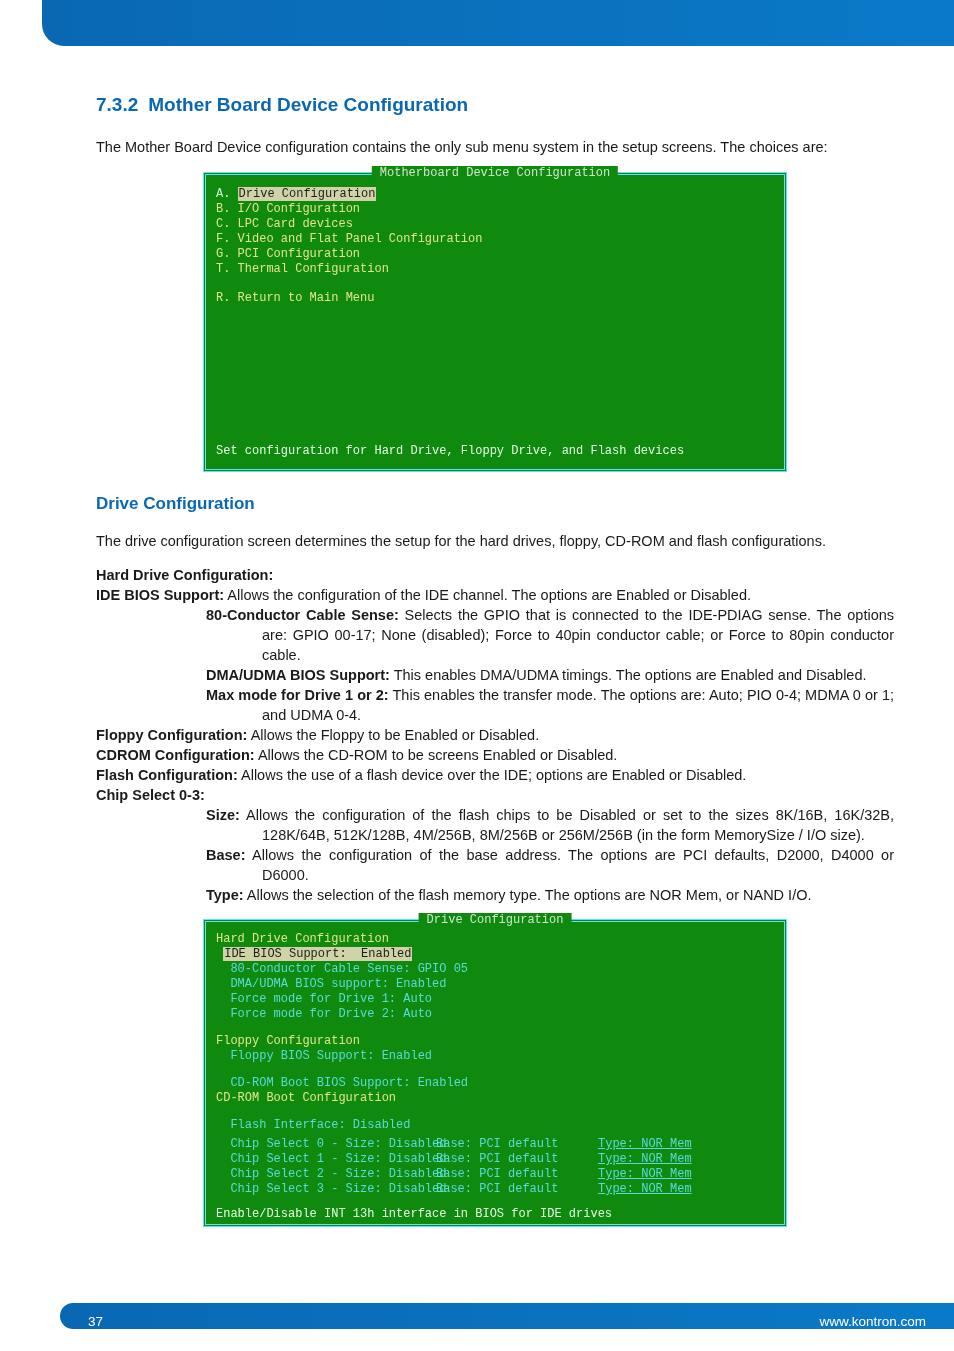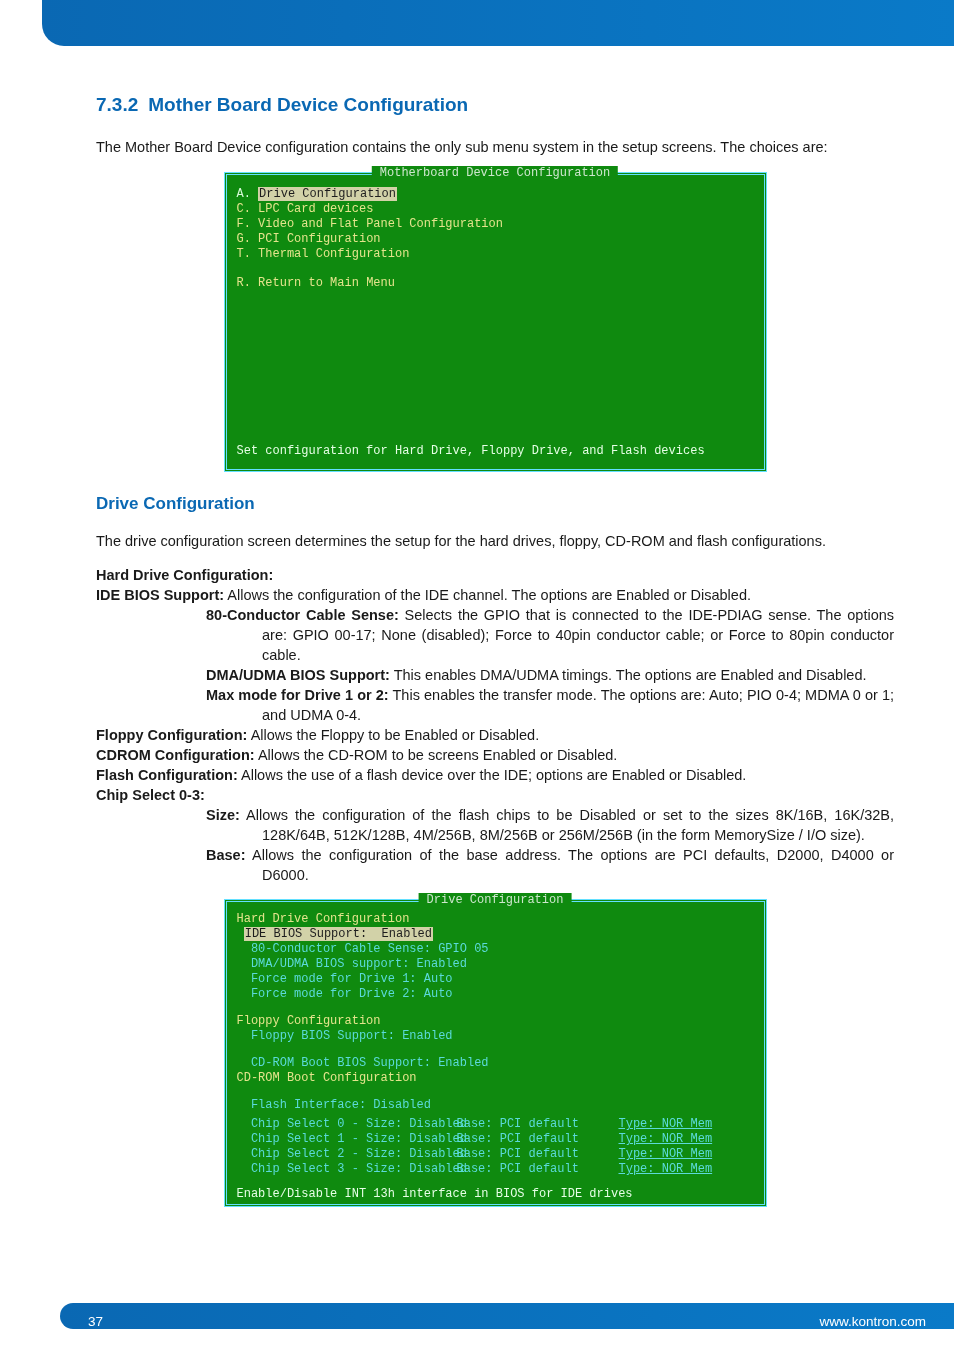"Motherboard Device Configuration" .bios-box { width: 543px -> 584px }
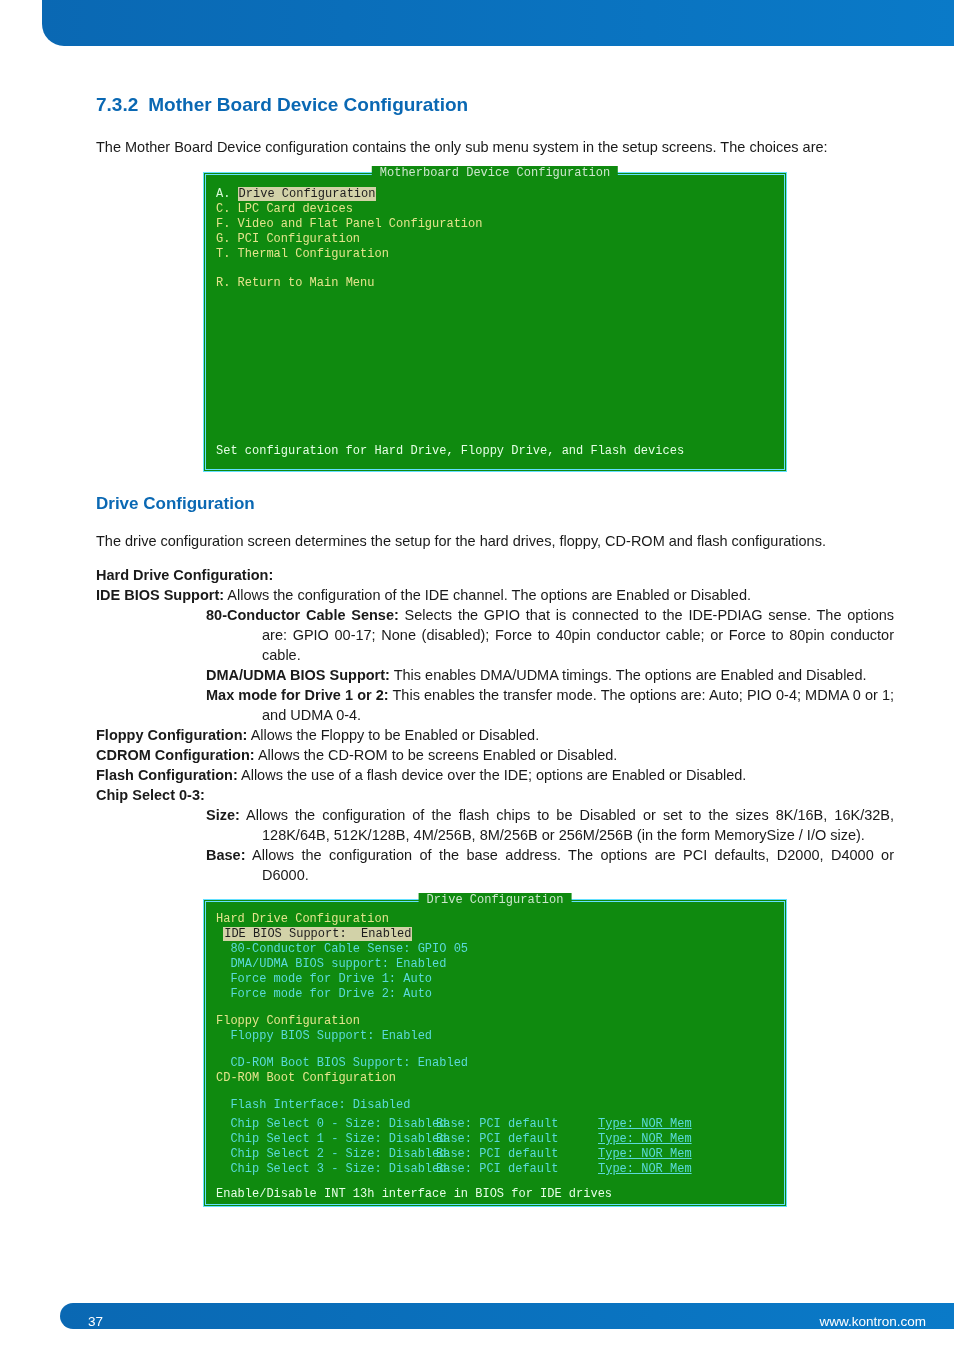"B. I/O Configuration" div.bios-line { html: none -> <div><span>B.</span> <span>I/O Configuration</span></div> }
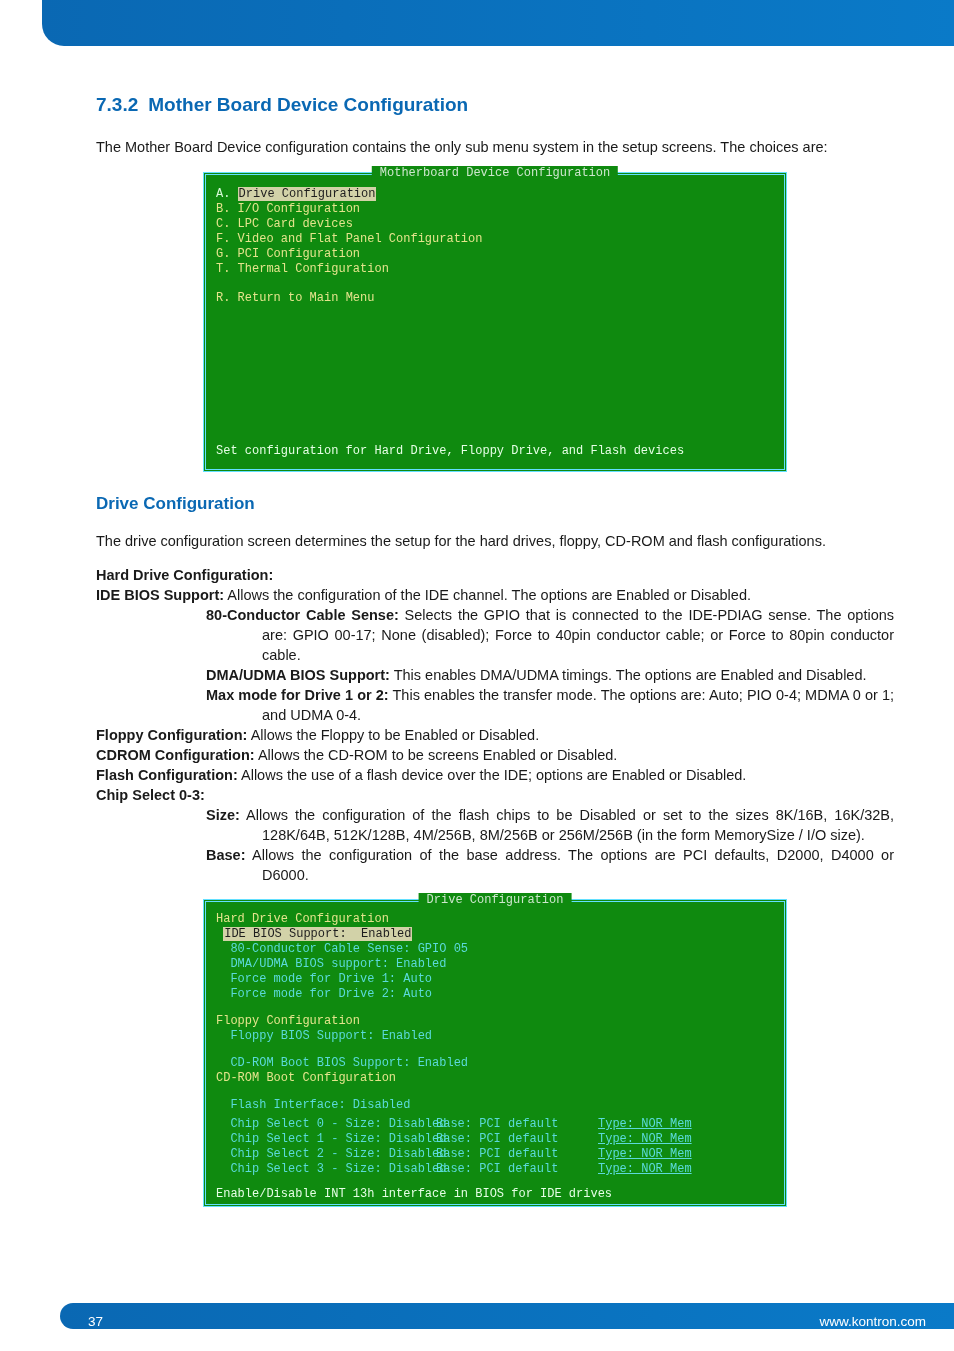"Type: Allows the selection of" div.row { html: none -> <div><b>Type:</b><span> Allows the selection of the flash memory type. The options are NOR Mem, or NAND I/O.</span></div> }
